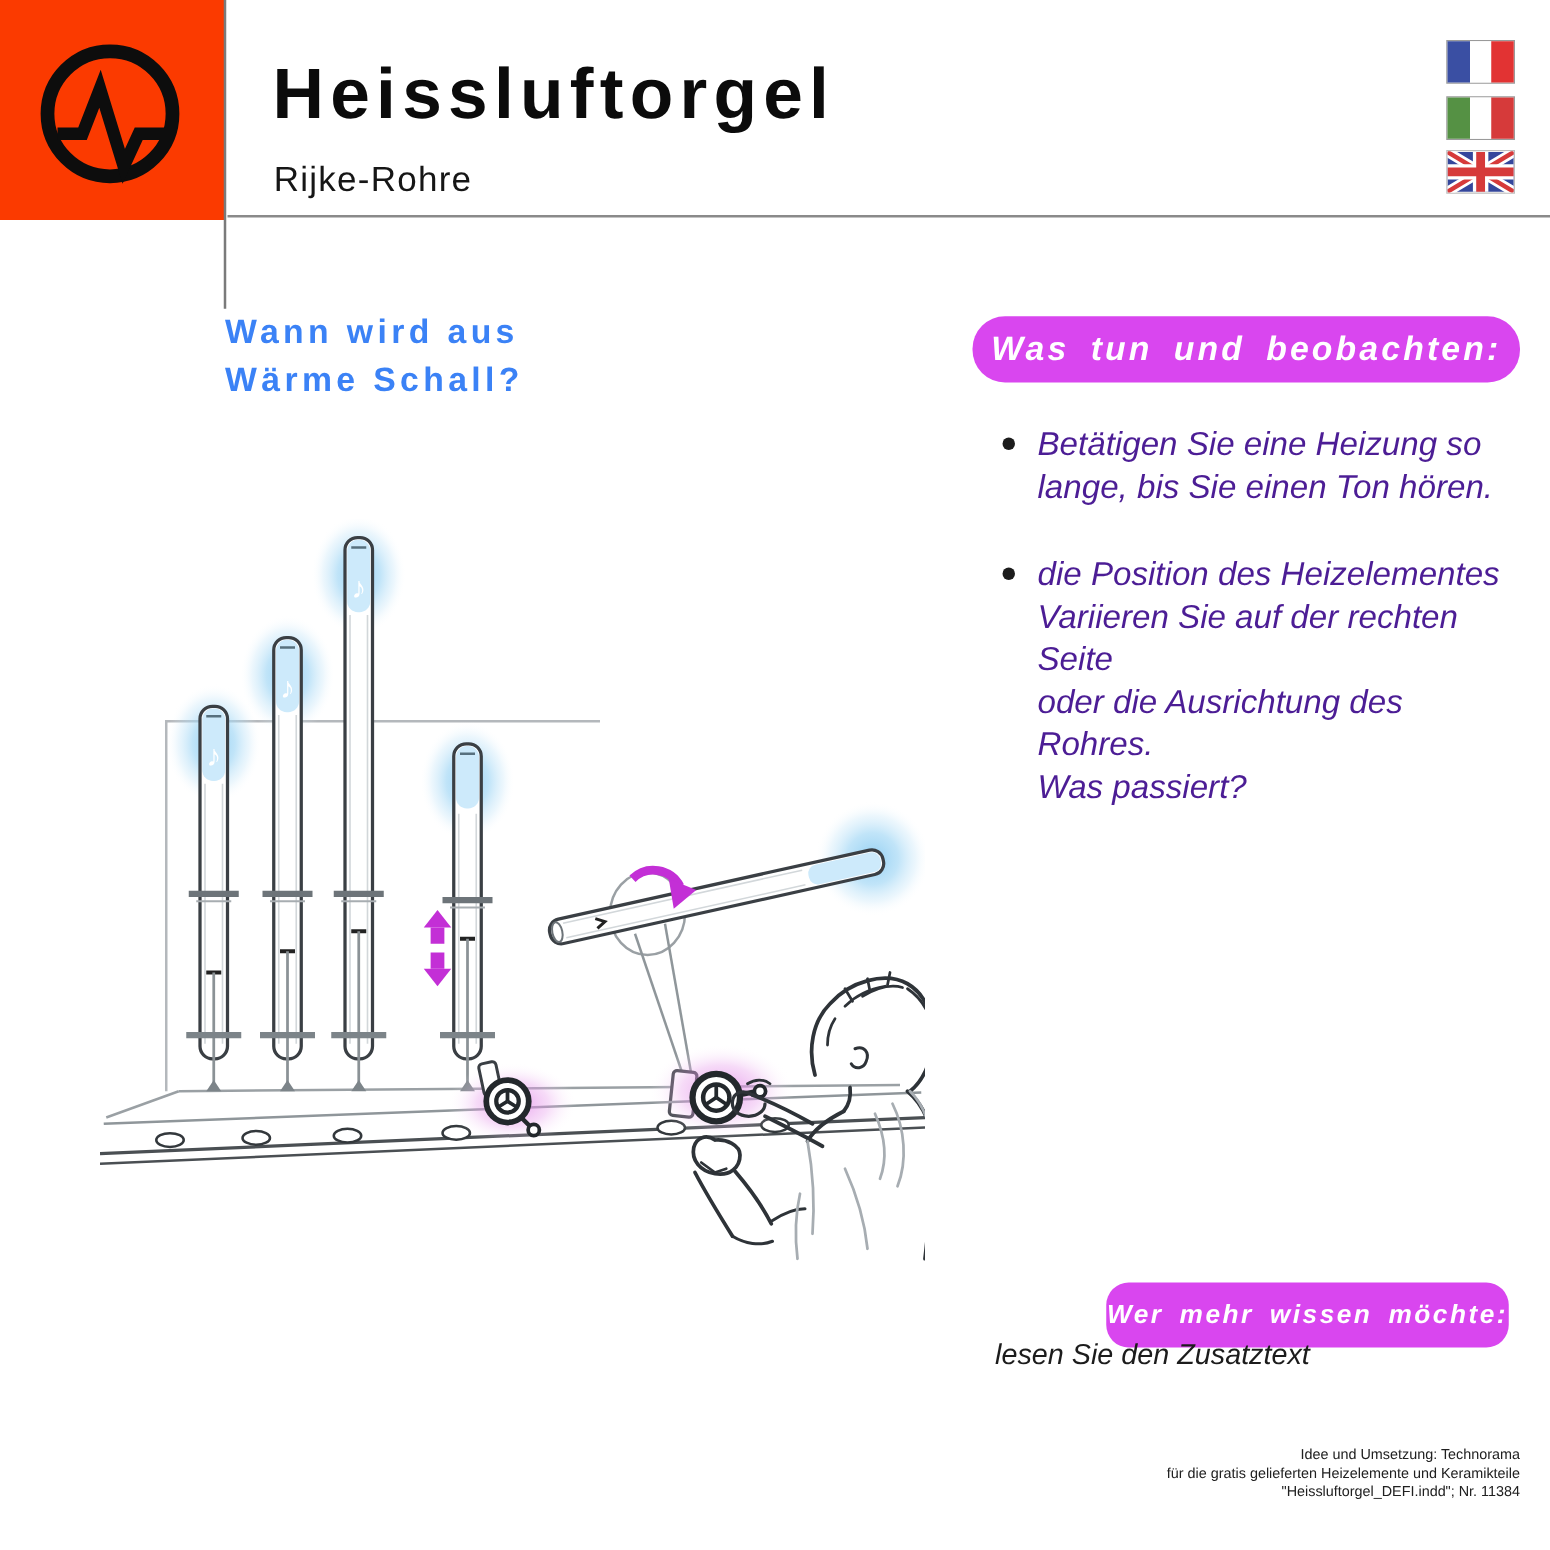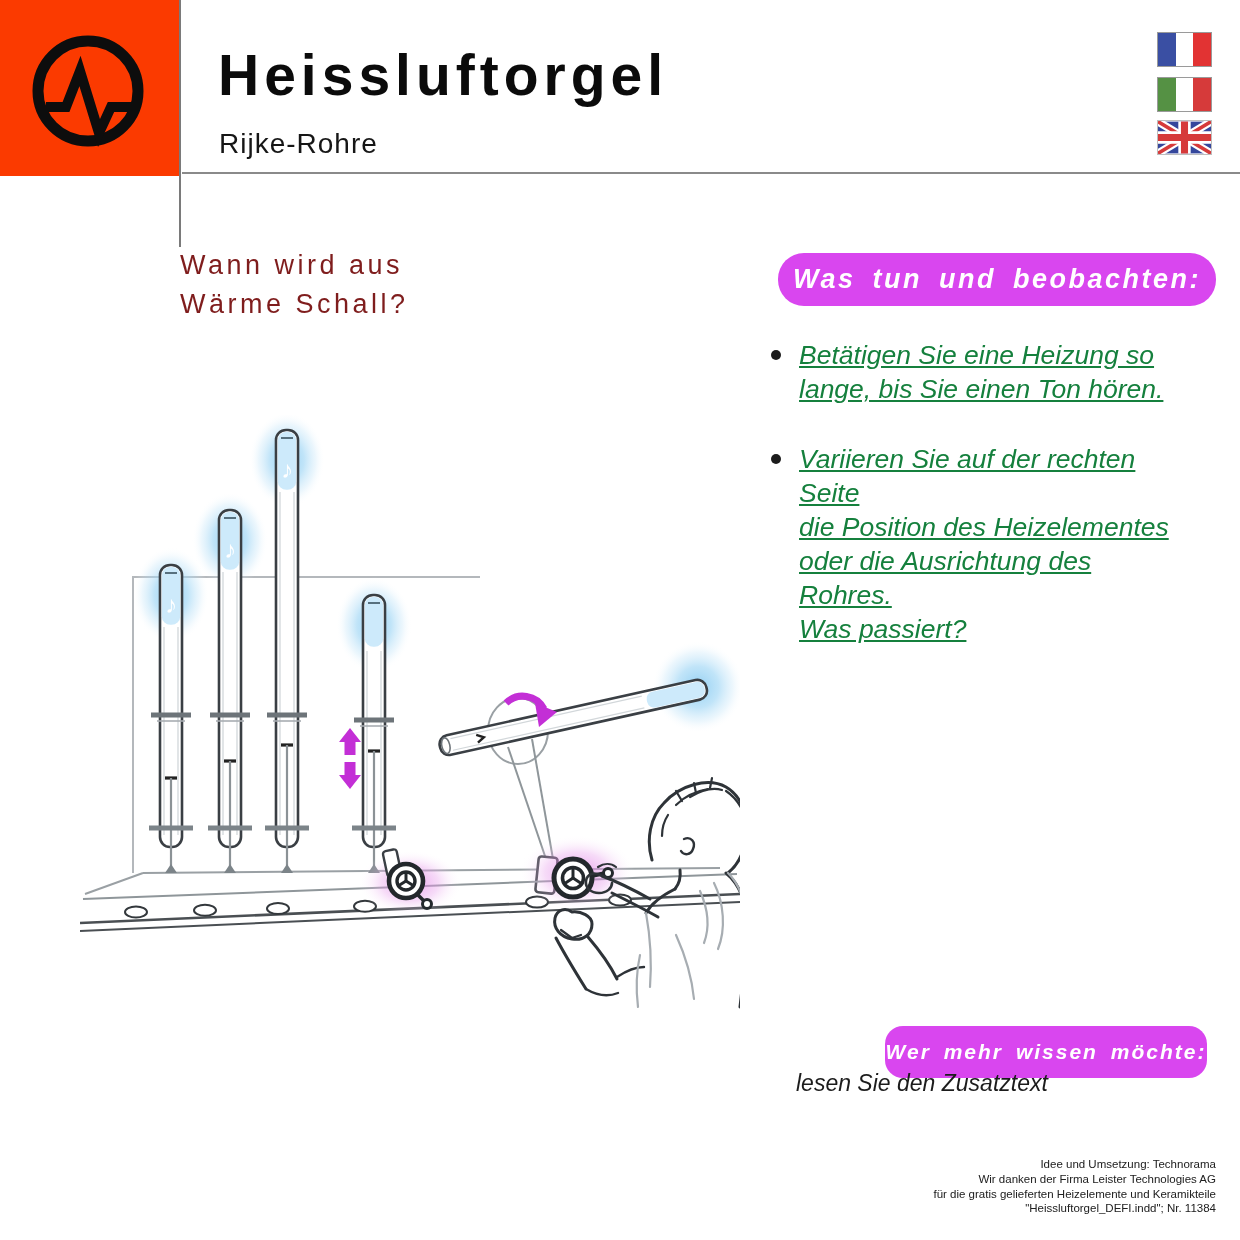"Wann wird aus" .question { color: #7f1d1d -> #3b82f6; font-weight: normal -> bold }
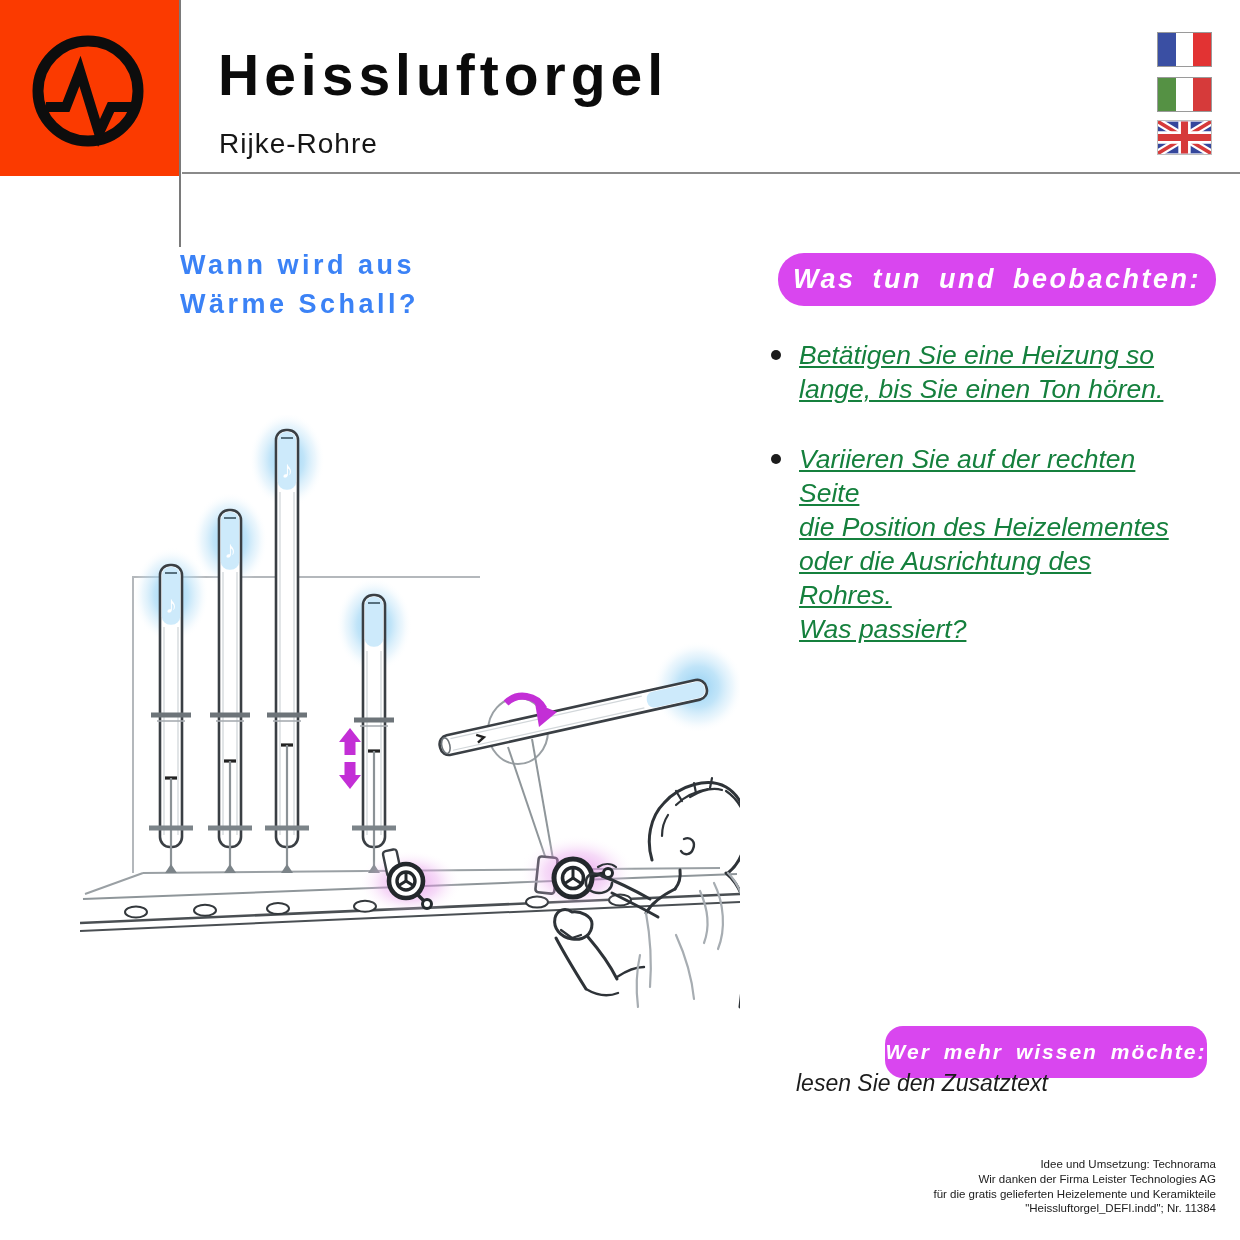"Betätigen Sie eine Heizung so" .bullets { color: #15803d -> #4c1d95; left: 771px -> 802px; text-decoration: underline -> none }
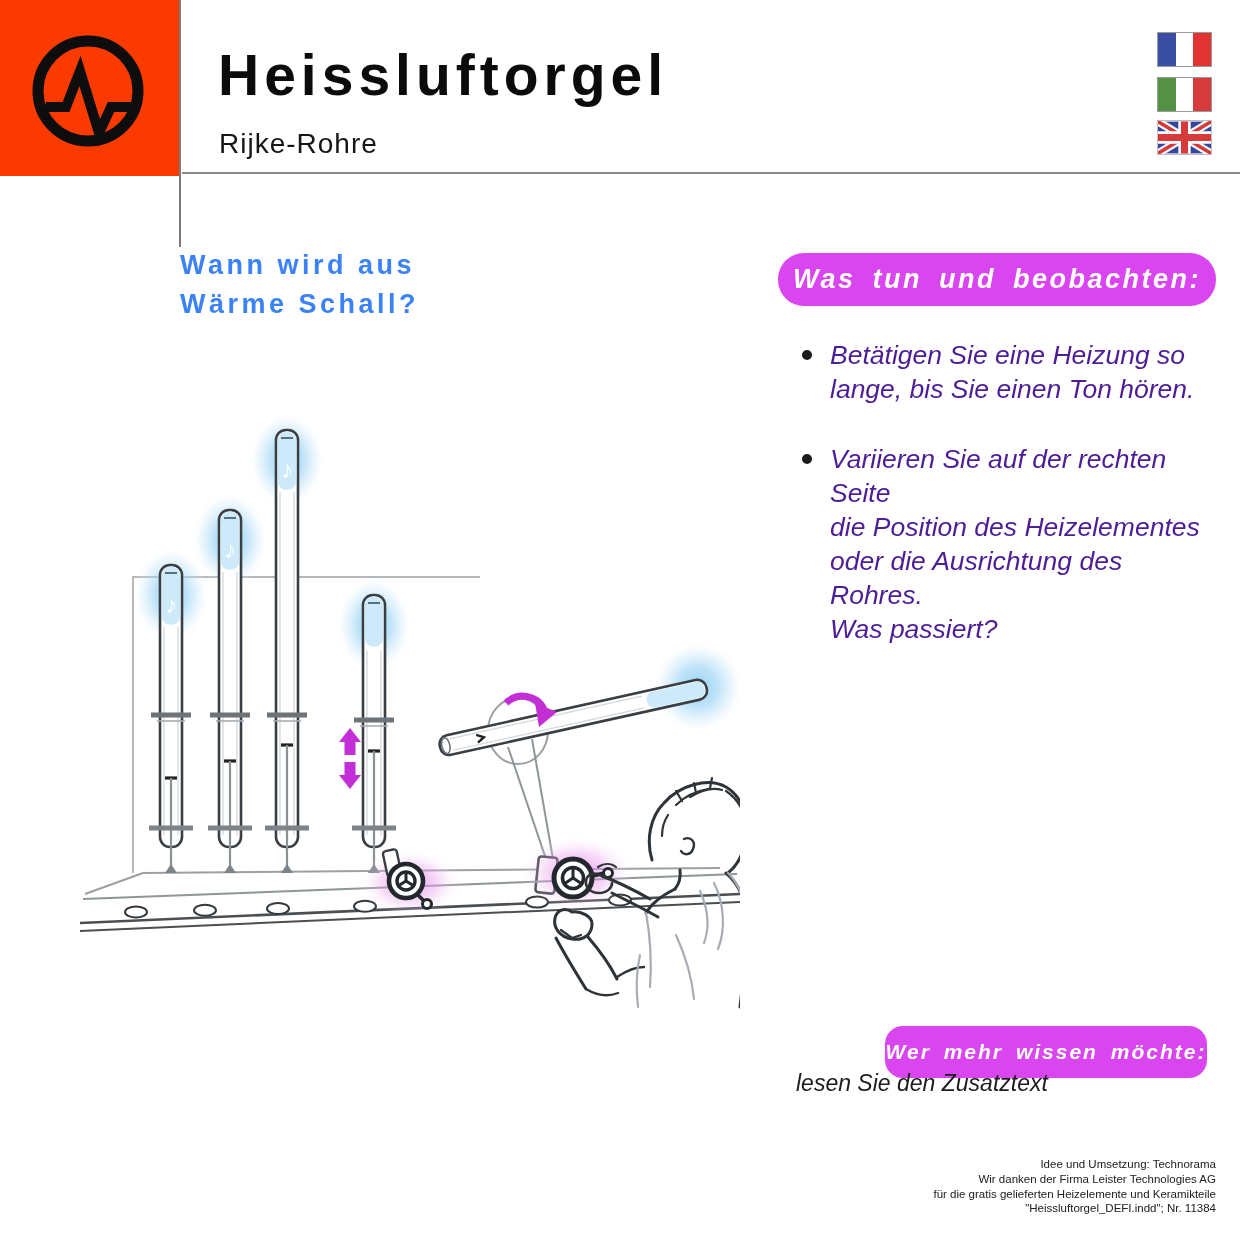"Variieren Sie auf der rechten" div { order: before "die Position des Heizelementes" -> after "die Position des Heizelementes" }
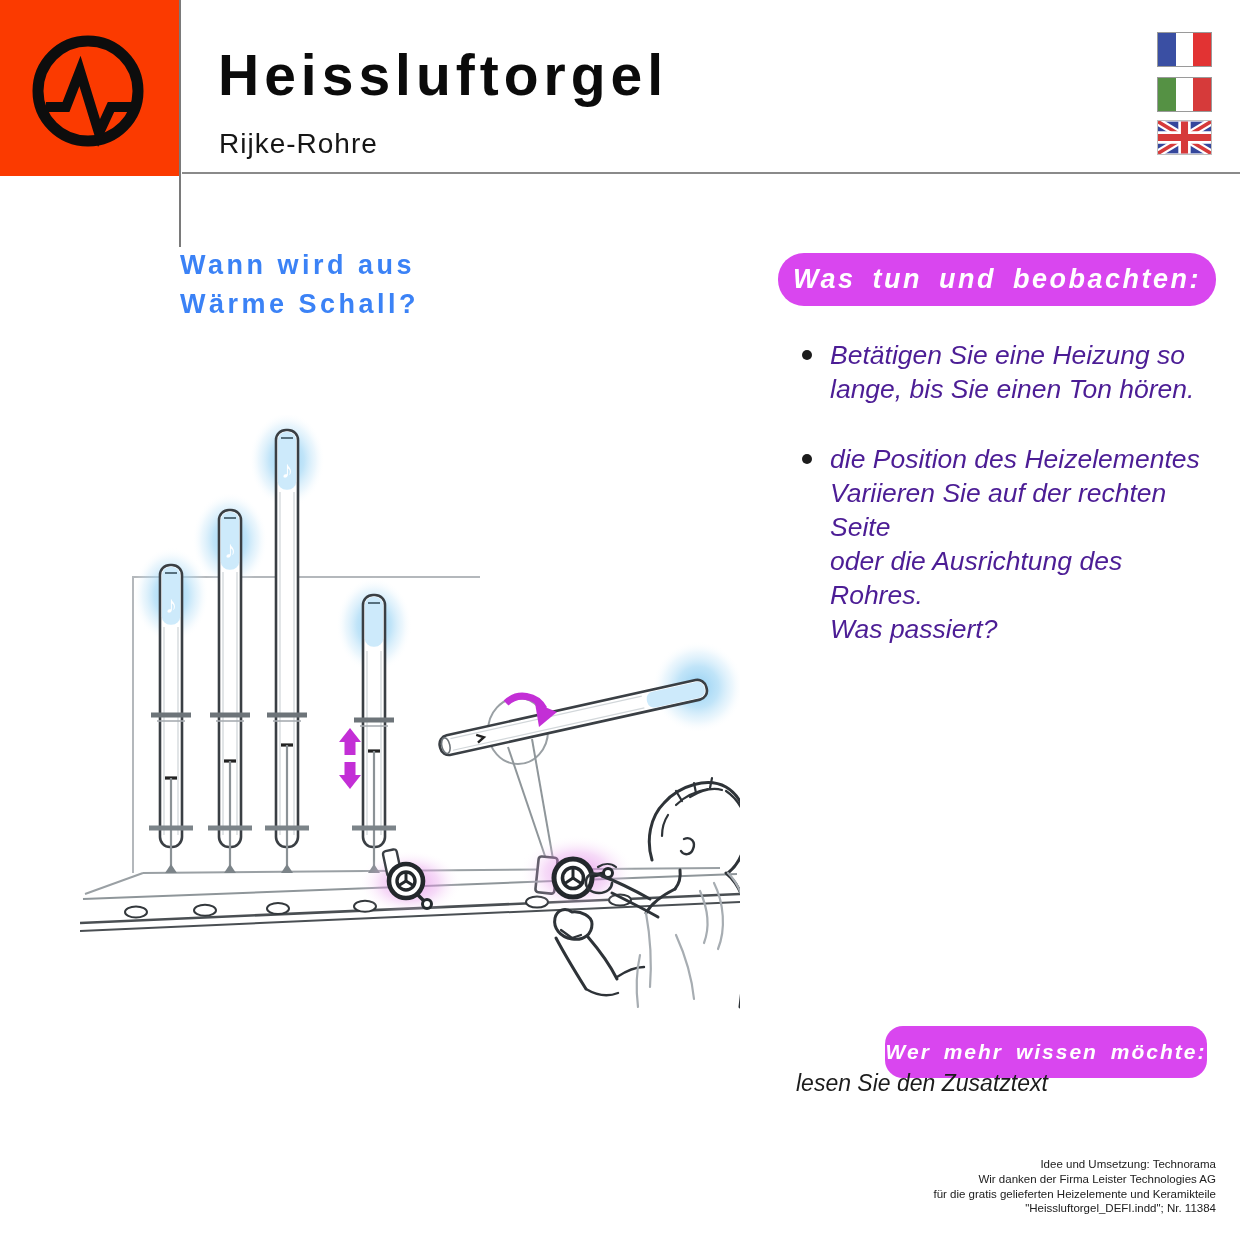"Wir danken der Firma Leister" div { html: <div>Wir danken der Firma Leister Technologies AG</div> -> none }
